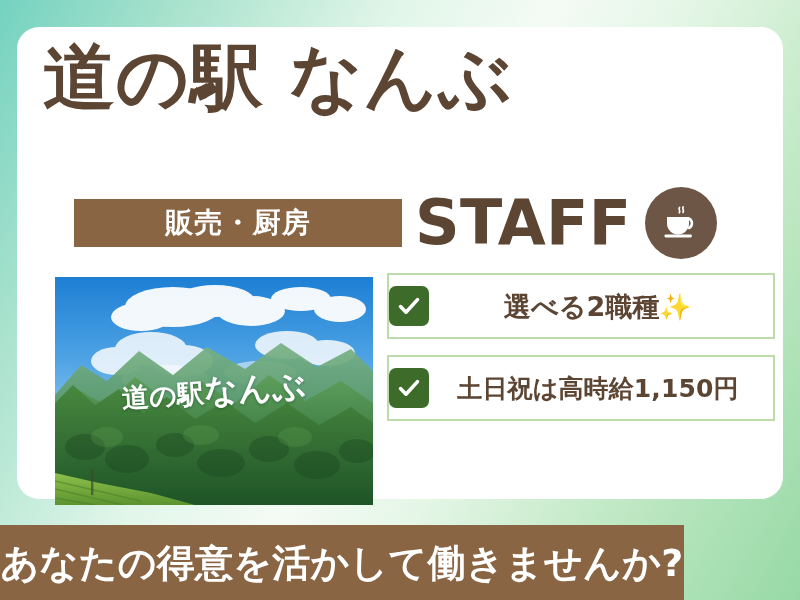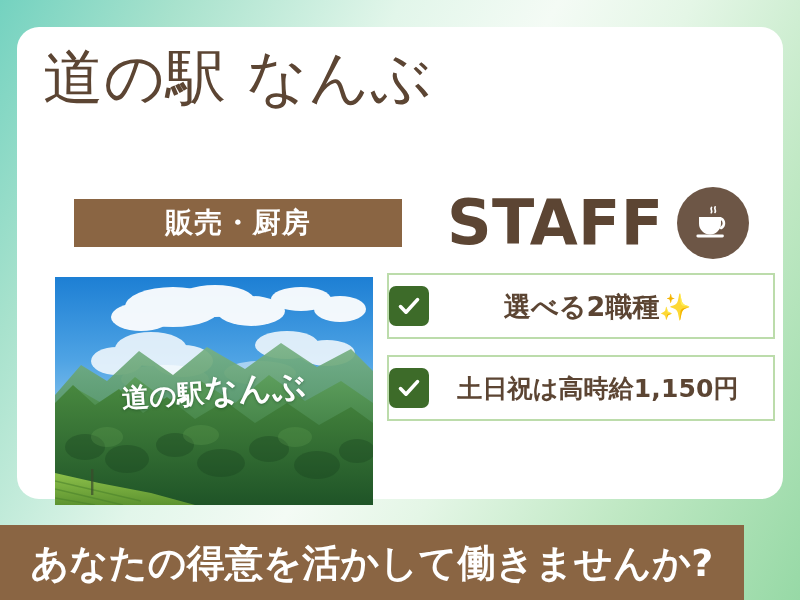"道の駅 なんぶ" .title { font-size: 60px -> 72px; font-weight: 400 -> 700; top: 20px -> 14px }
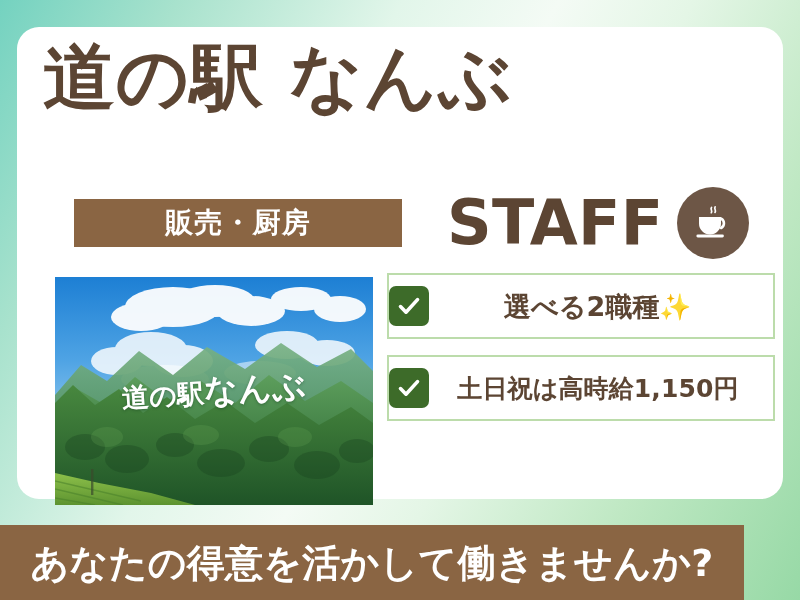"STAFF" .staff-word { margin-left: 32px -> none }
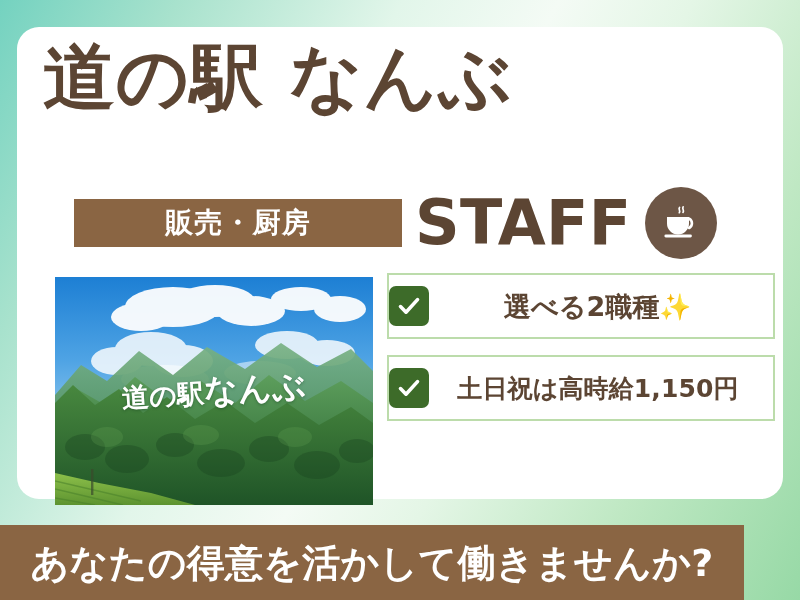"あなたの得意を活かして働きませんか?" .bottom-strip { width: 744px -> 684px }
